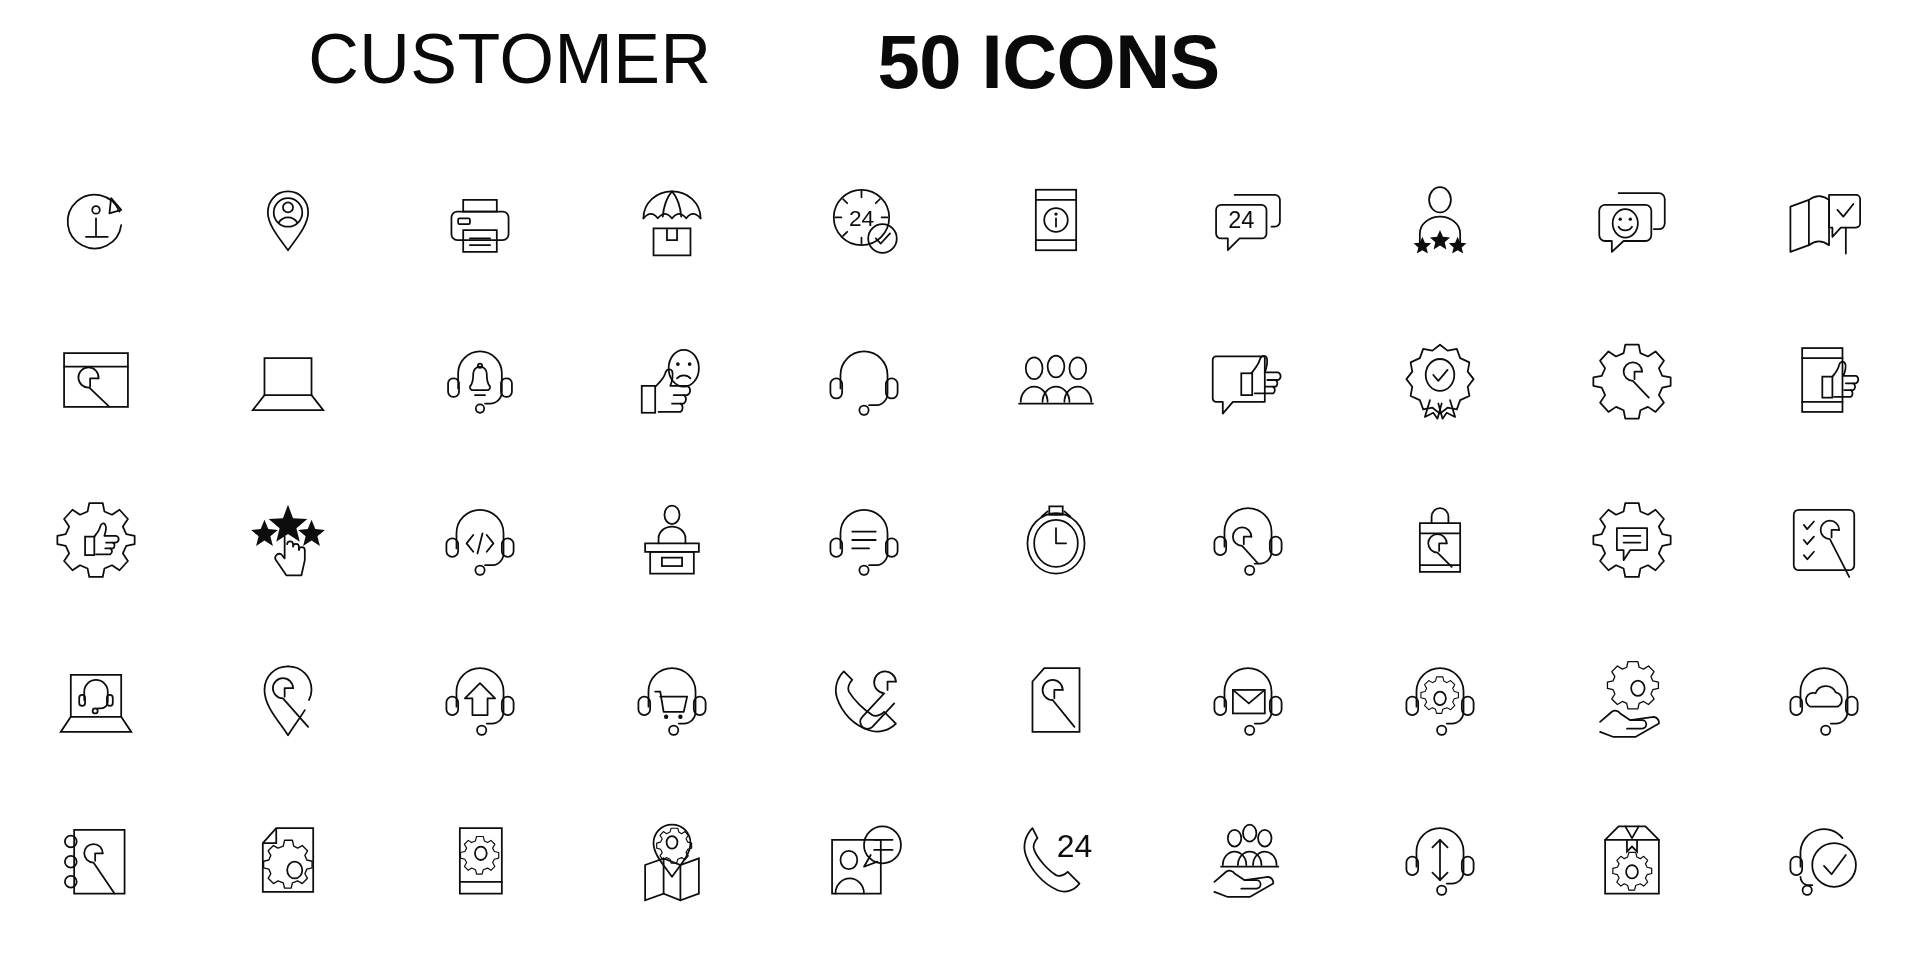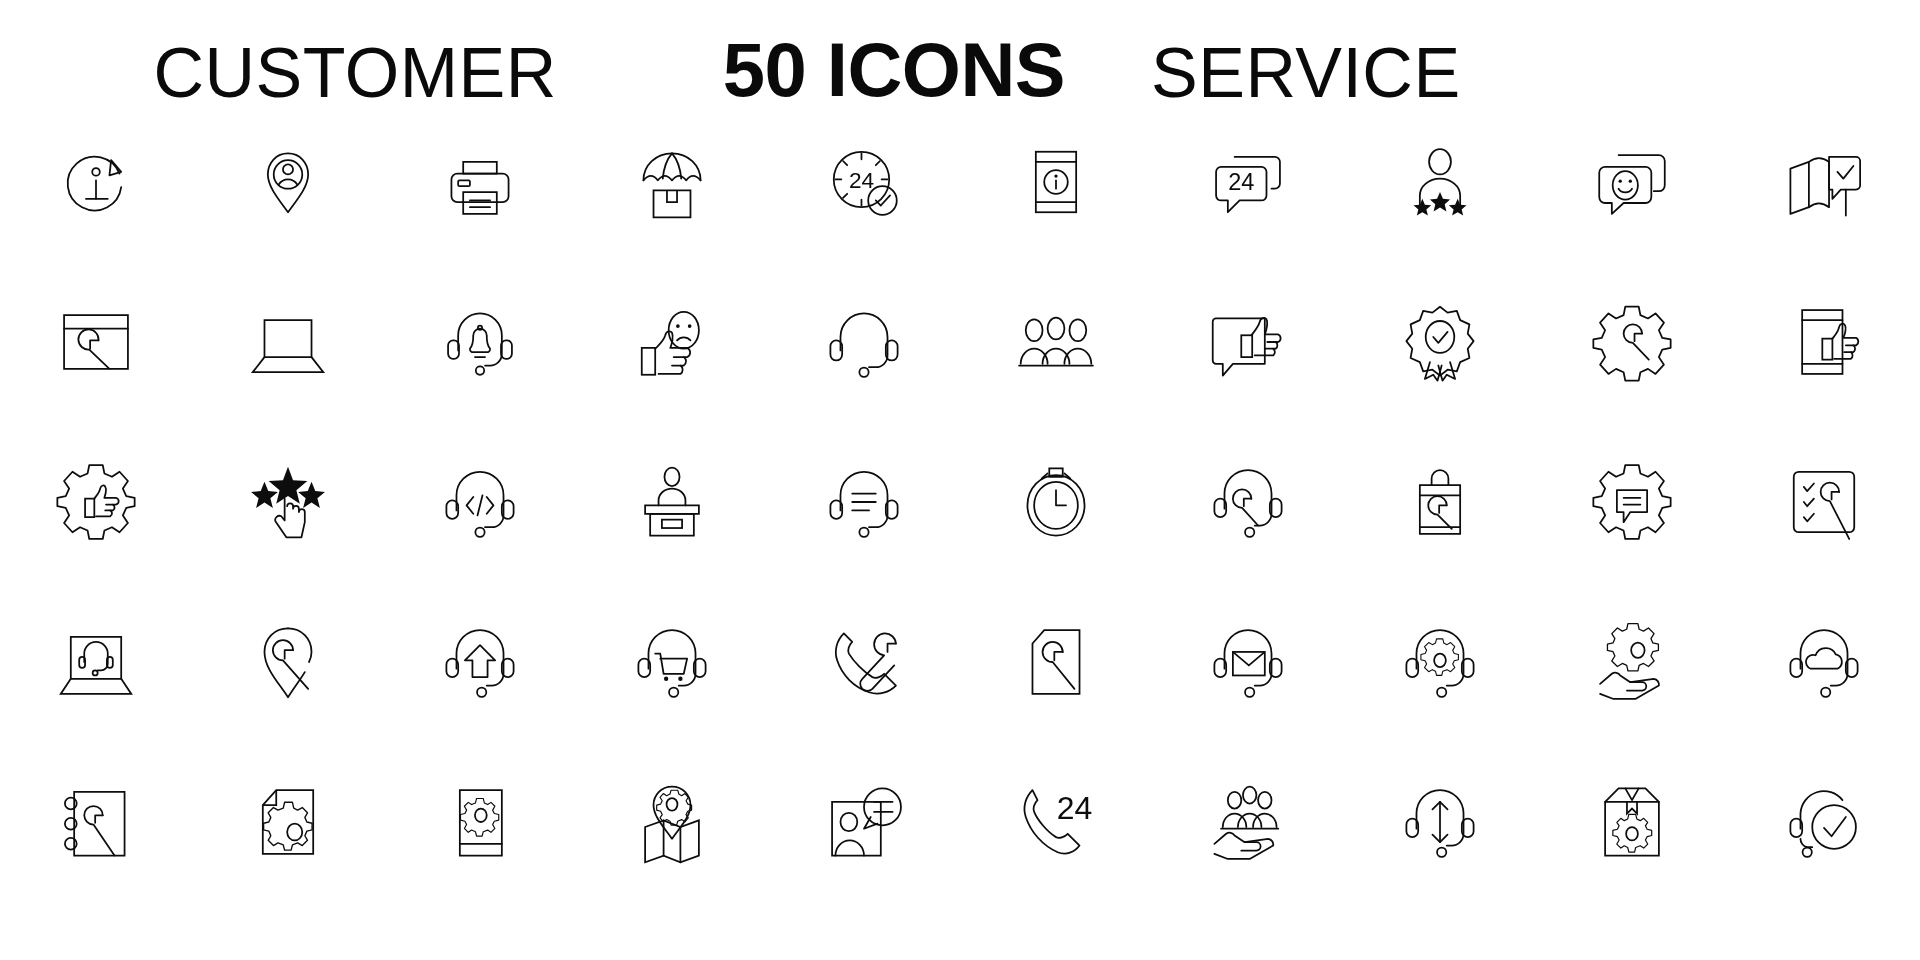"CUSTOMER" #header { align-items: flex-end -> flex-start; top: 16px -> 24px }
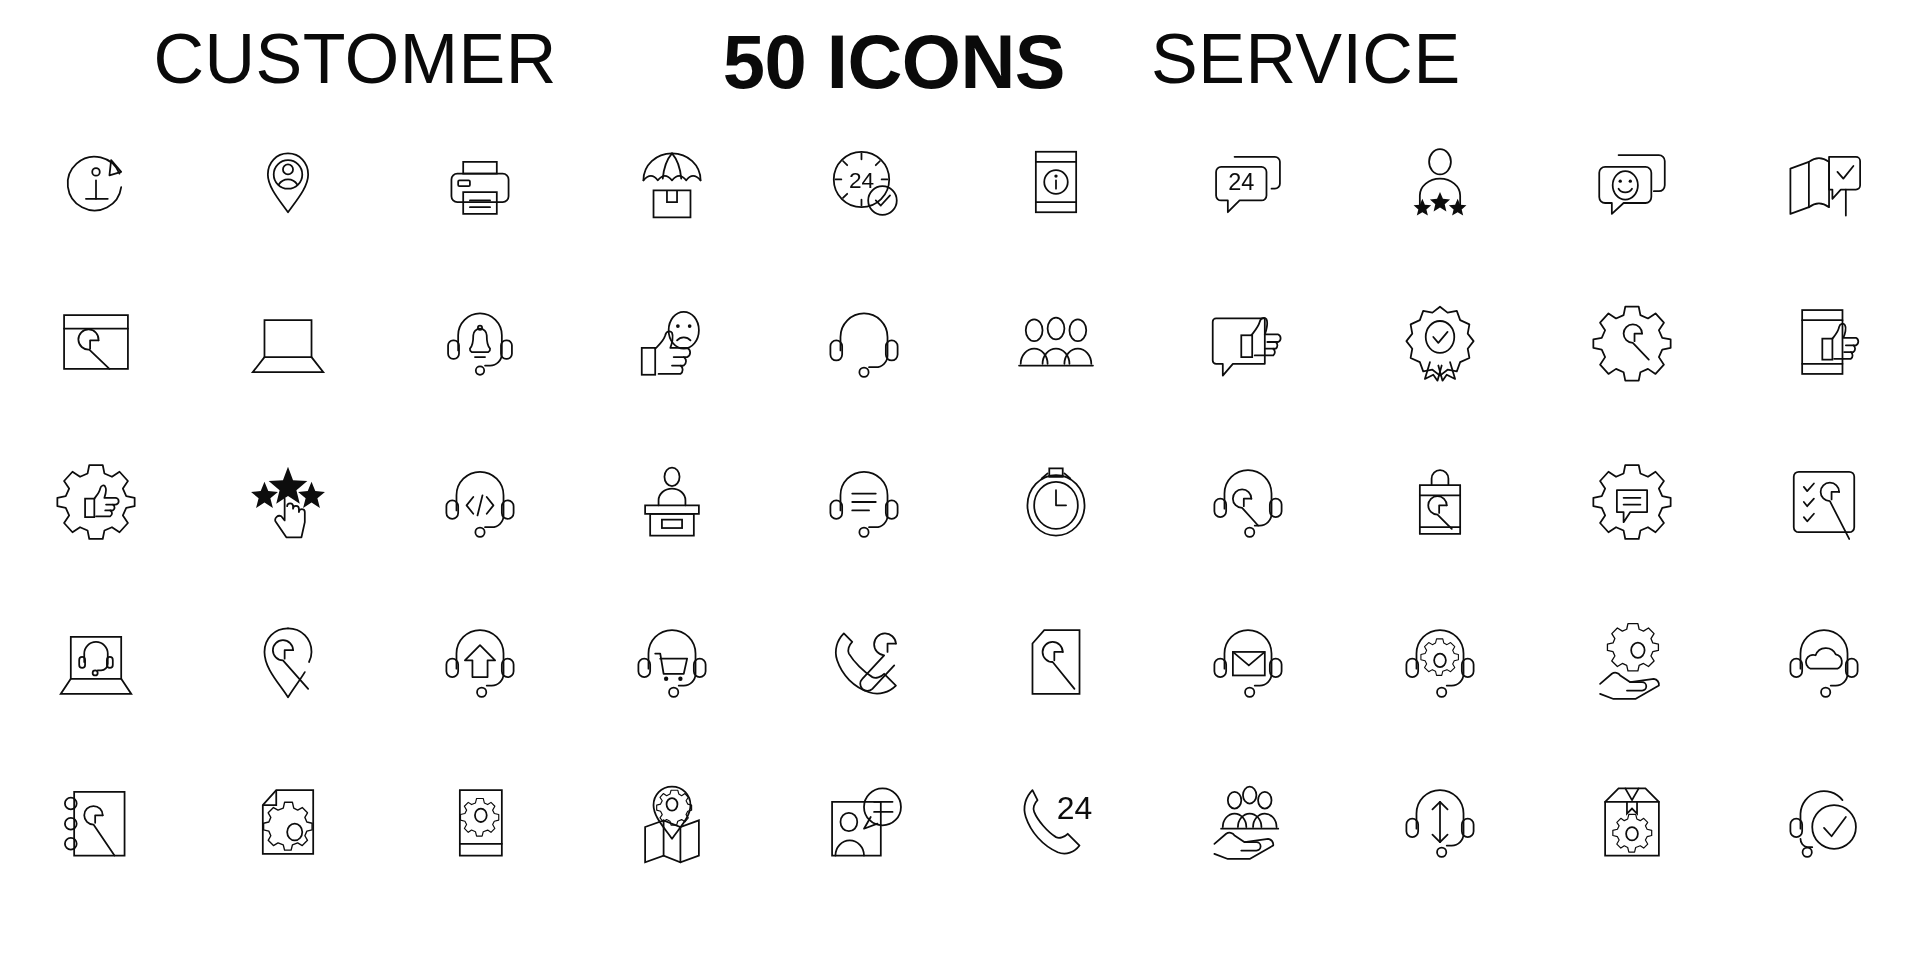"SERVICE" span.title-word { html: <span>SERVICE</span> -> none }
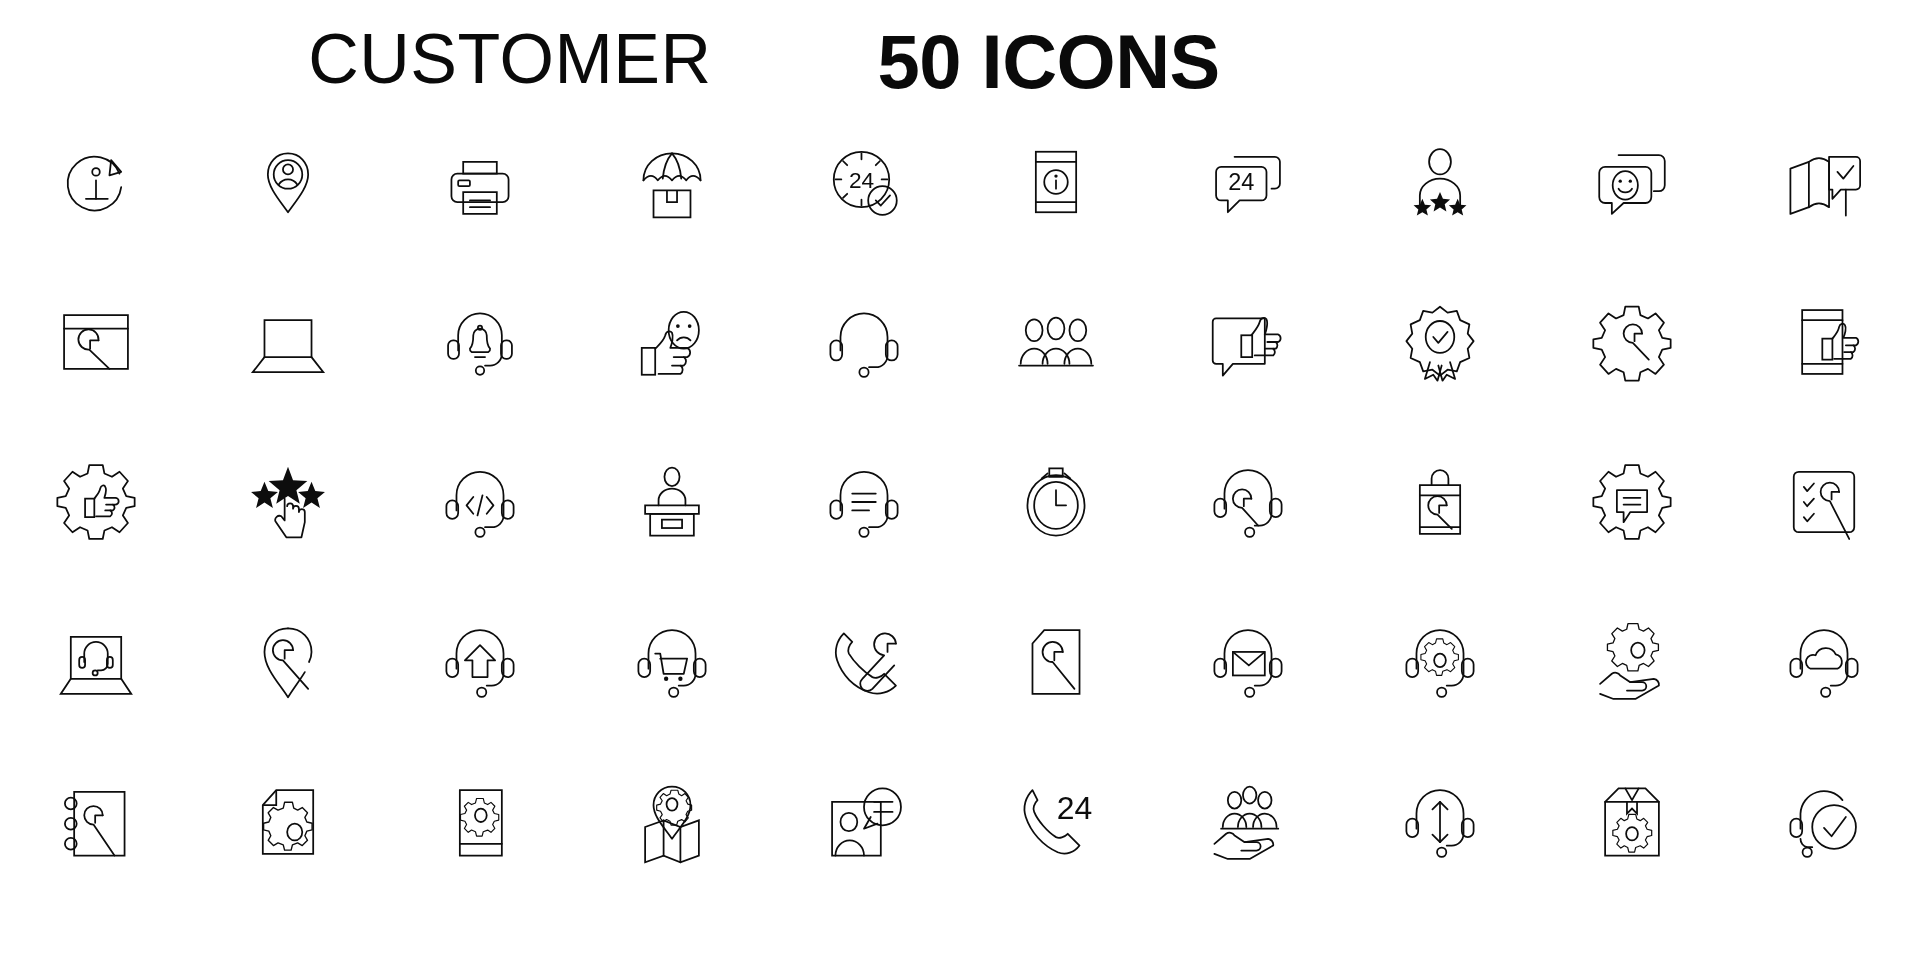"24" .icon-cell { align-items: flex-start -> center }
